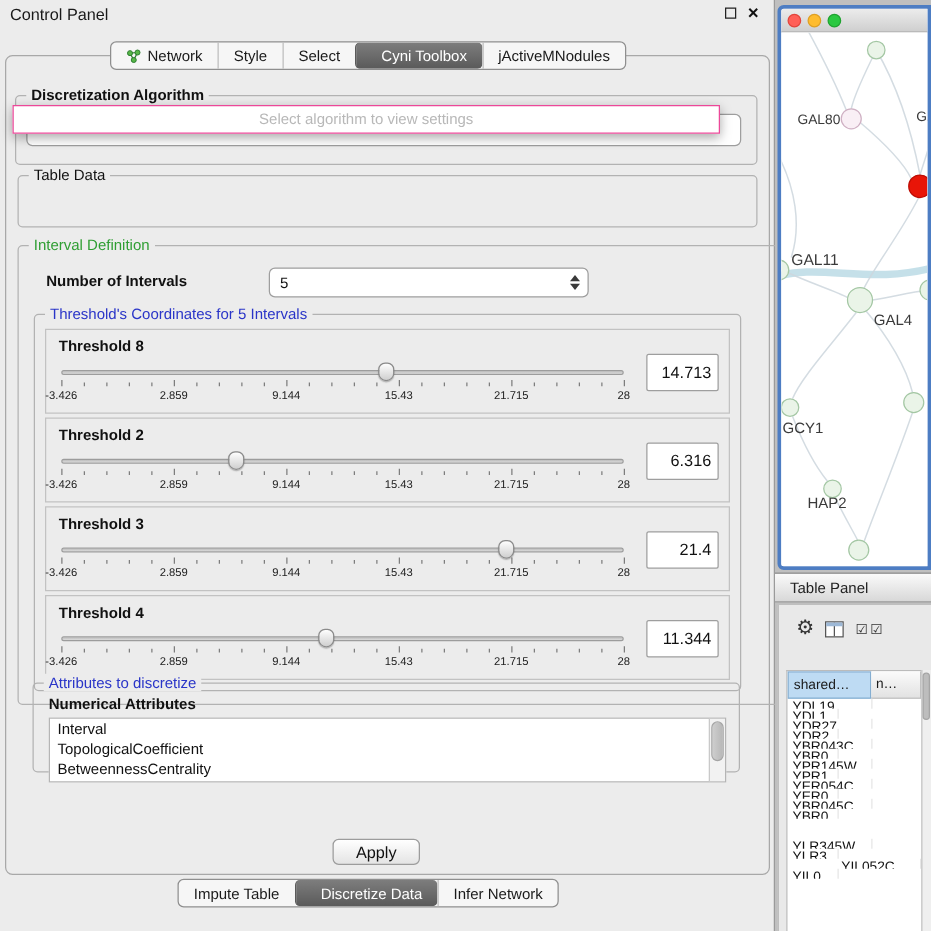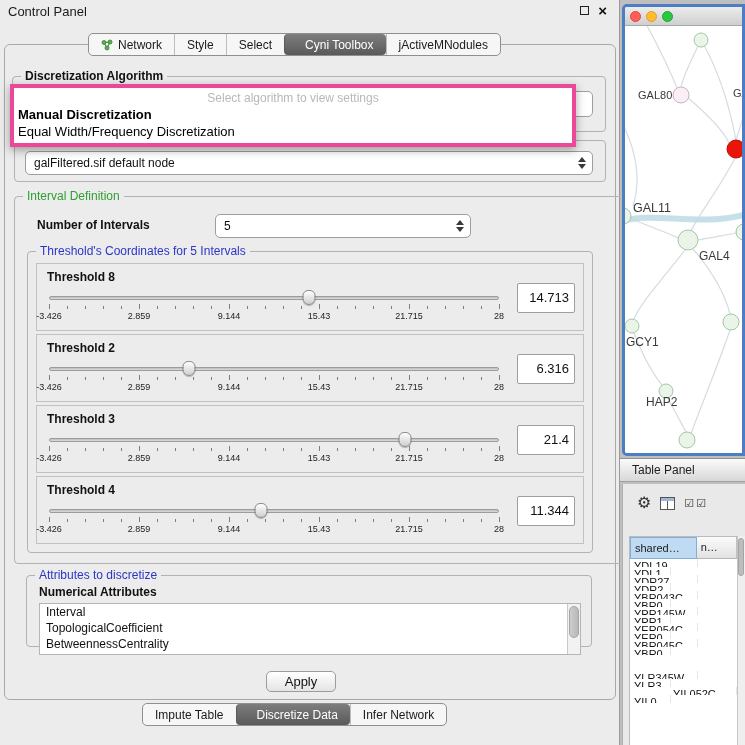"Select algorithm to view settings" .algo-popup { border: 4px solid #ec4899 -> 1px solid #ec4899 }
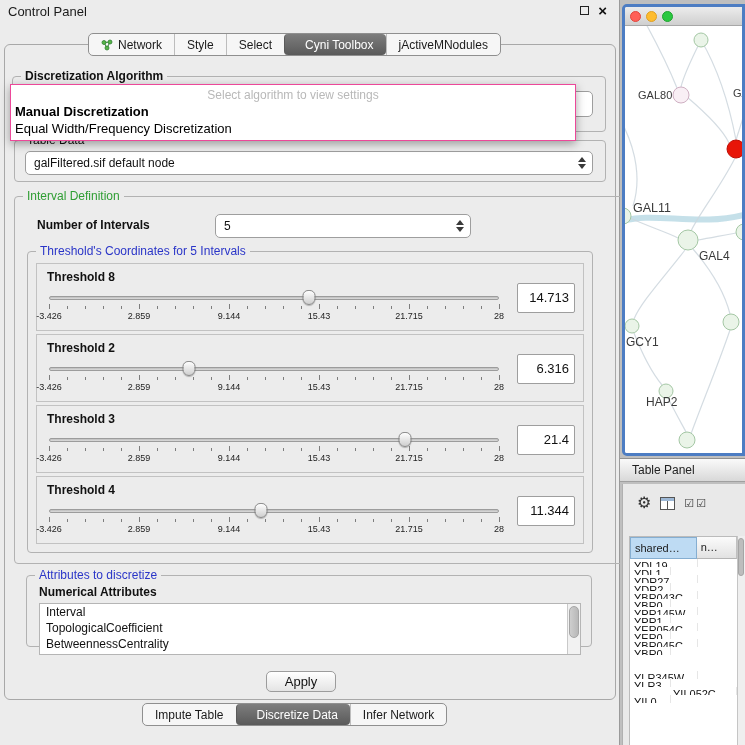"Manual Discretization" div { html: <div> <div>Manual Discretization</div> <div>Equal Width/Frequency Discretization</div> </div> -> none }
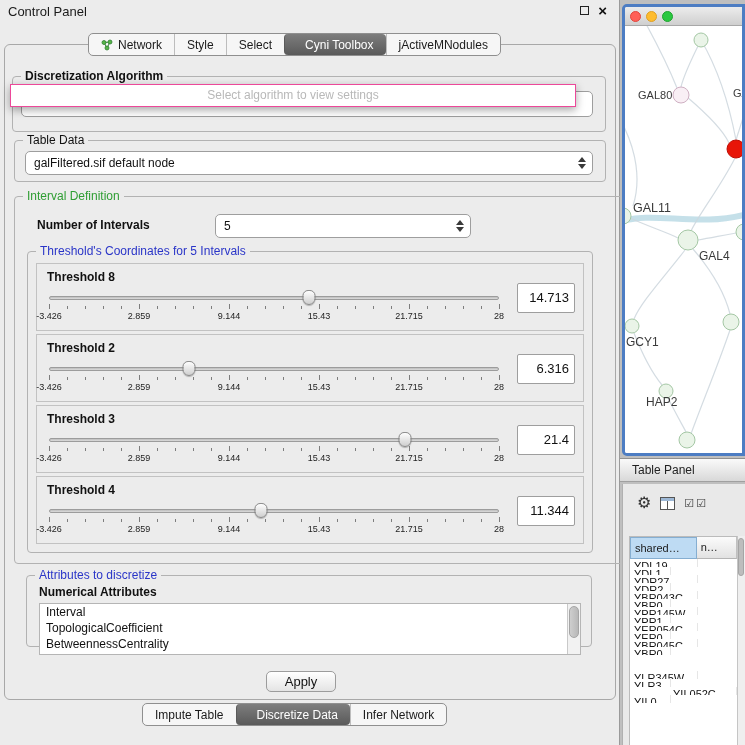"galFiltered.sif default node" div.combo { html: <div> <span>galFiltered.sif default node</span> <span> <i></i> <i></i> </span> </div> -> none }
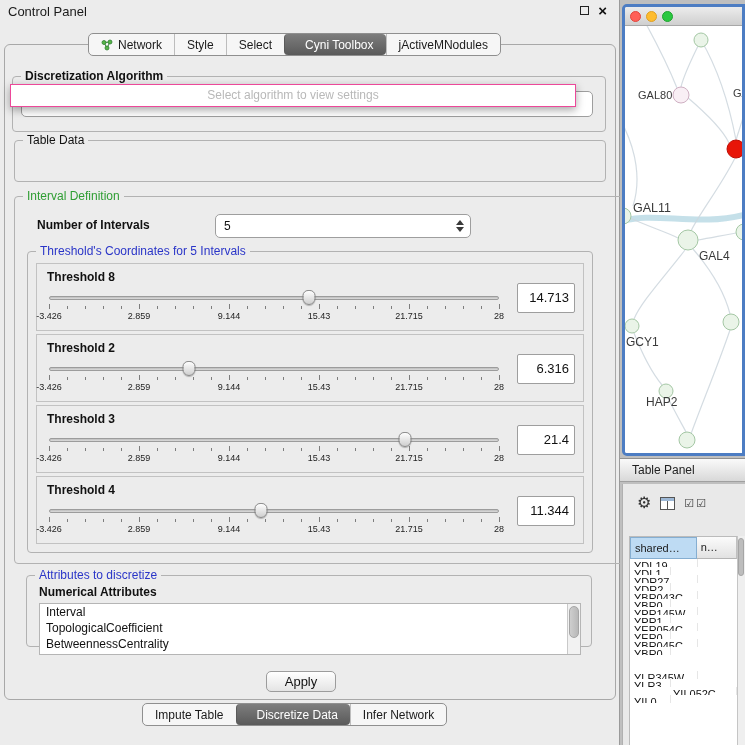"Attributes to discretize" #group-attributes { top: 575px -> 546px }
